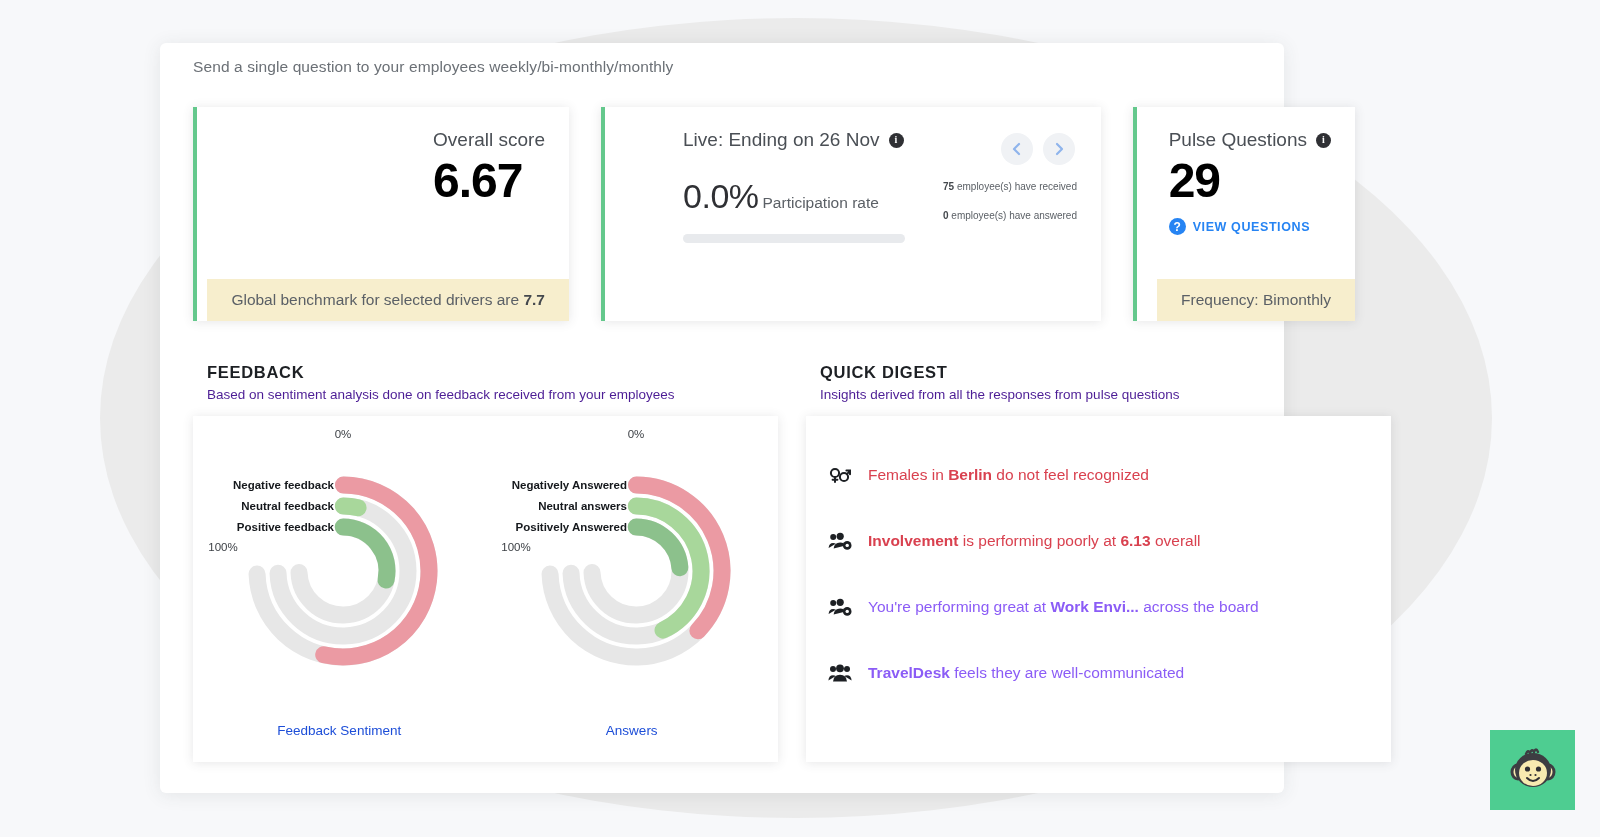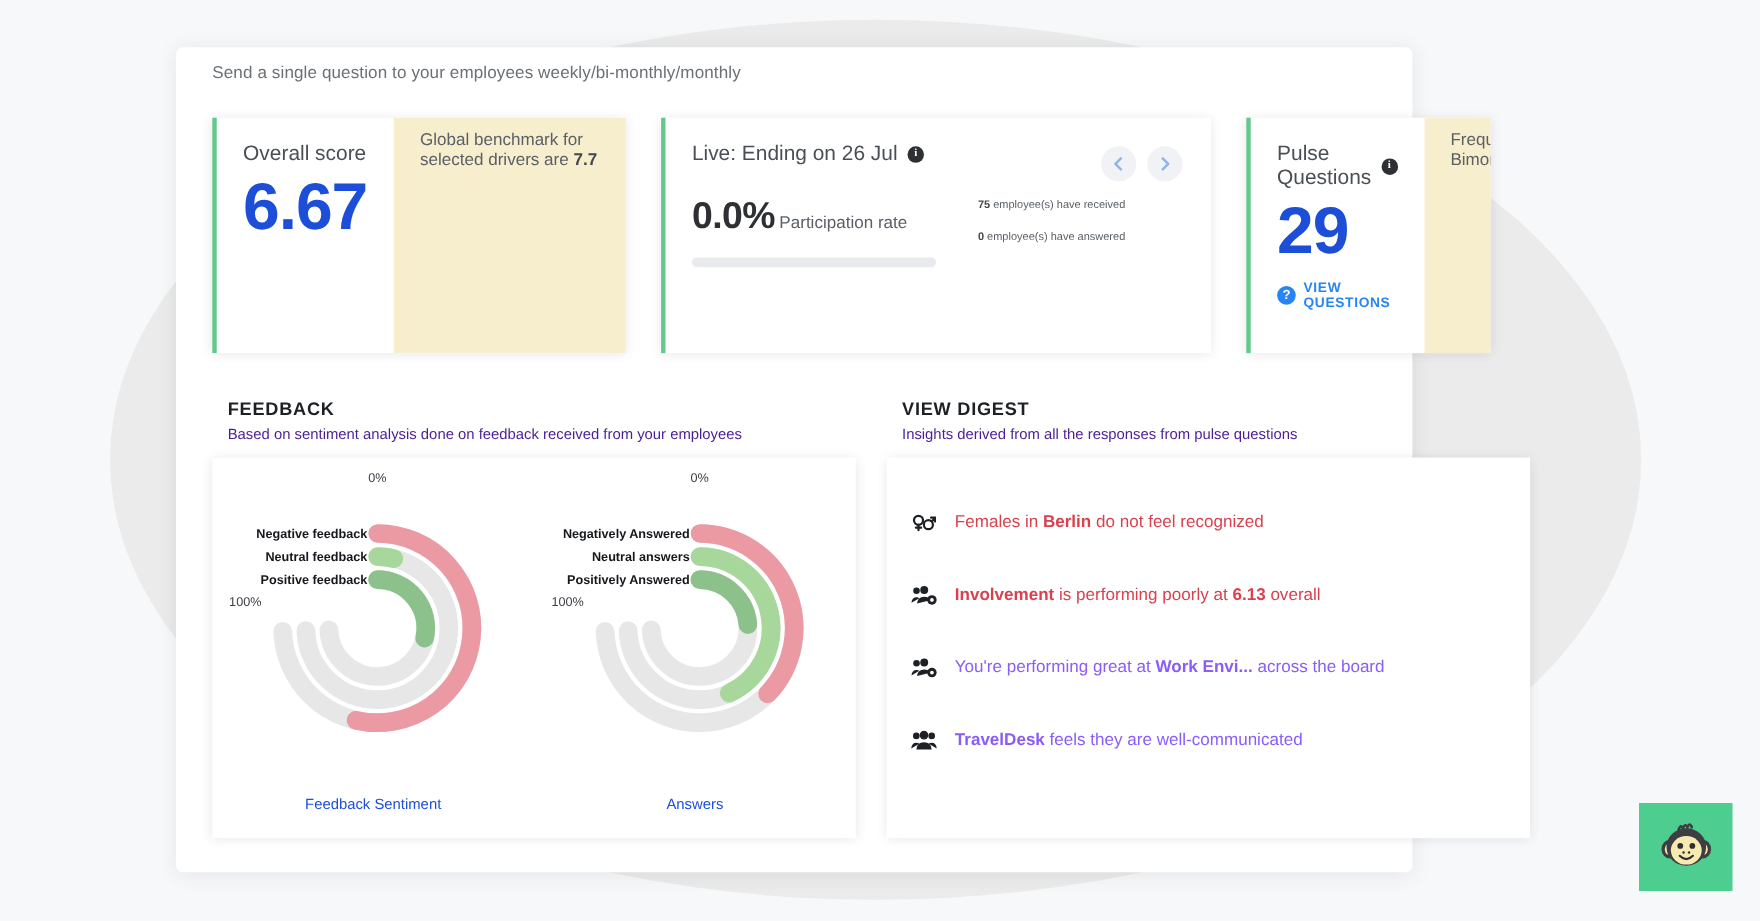"Overall score" .kpi { align-items: none -> flex-end; flex-direction: row -> column }
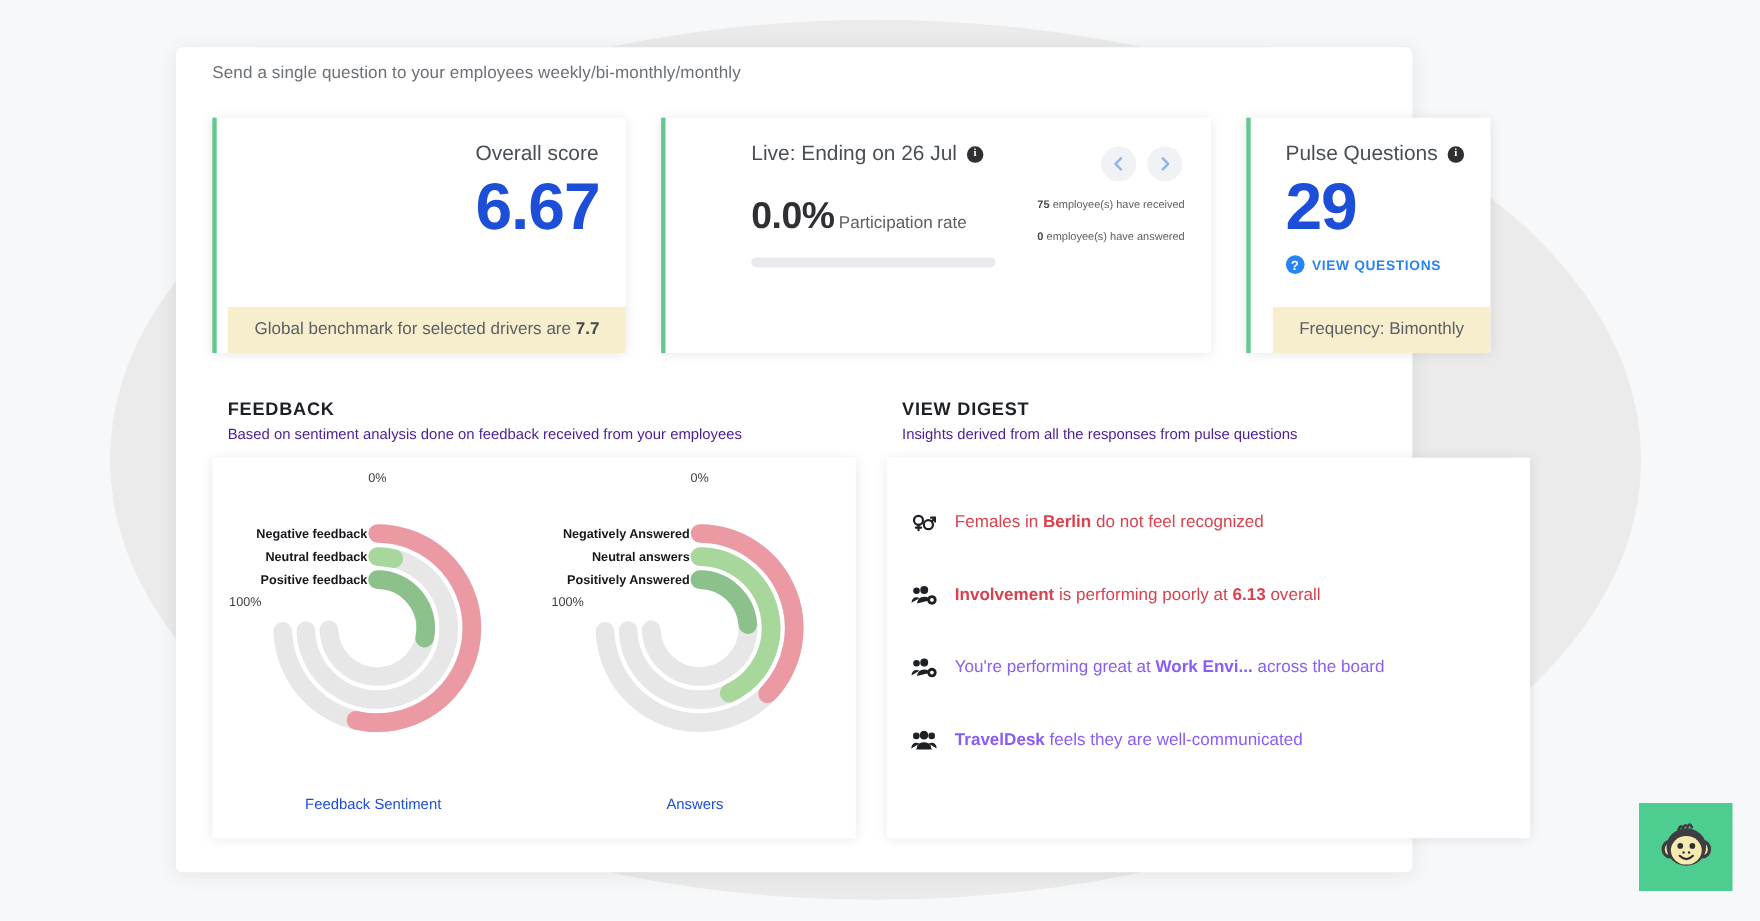"Live: Ending on 26 Jul" span { text: Jul -> Nov }
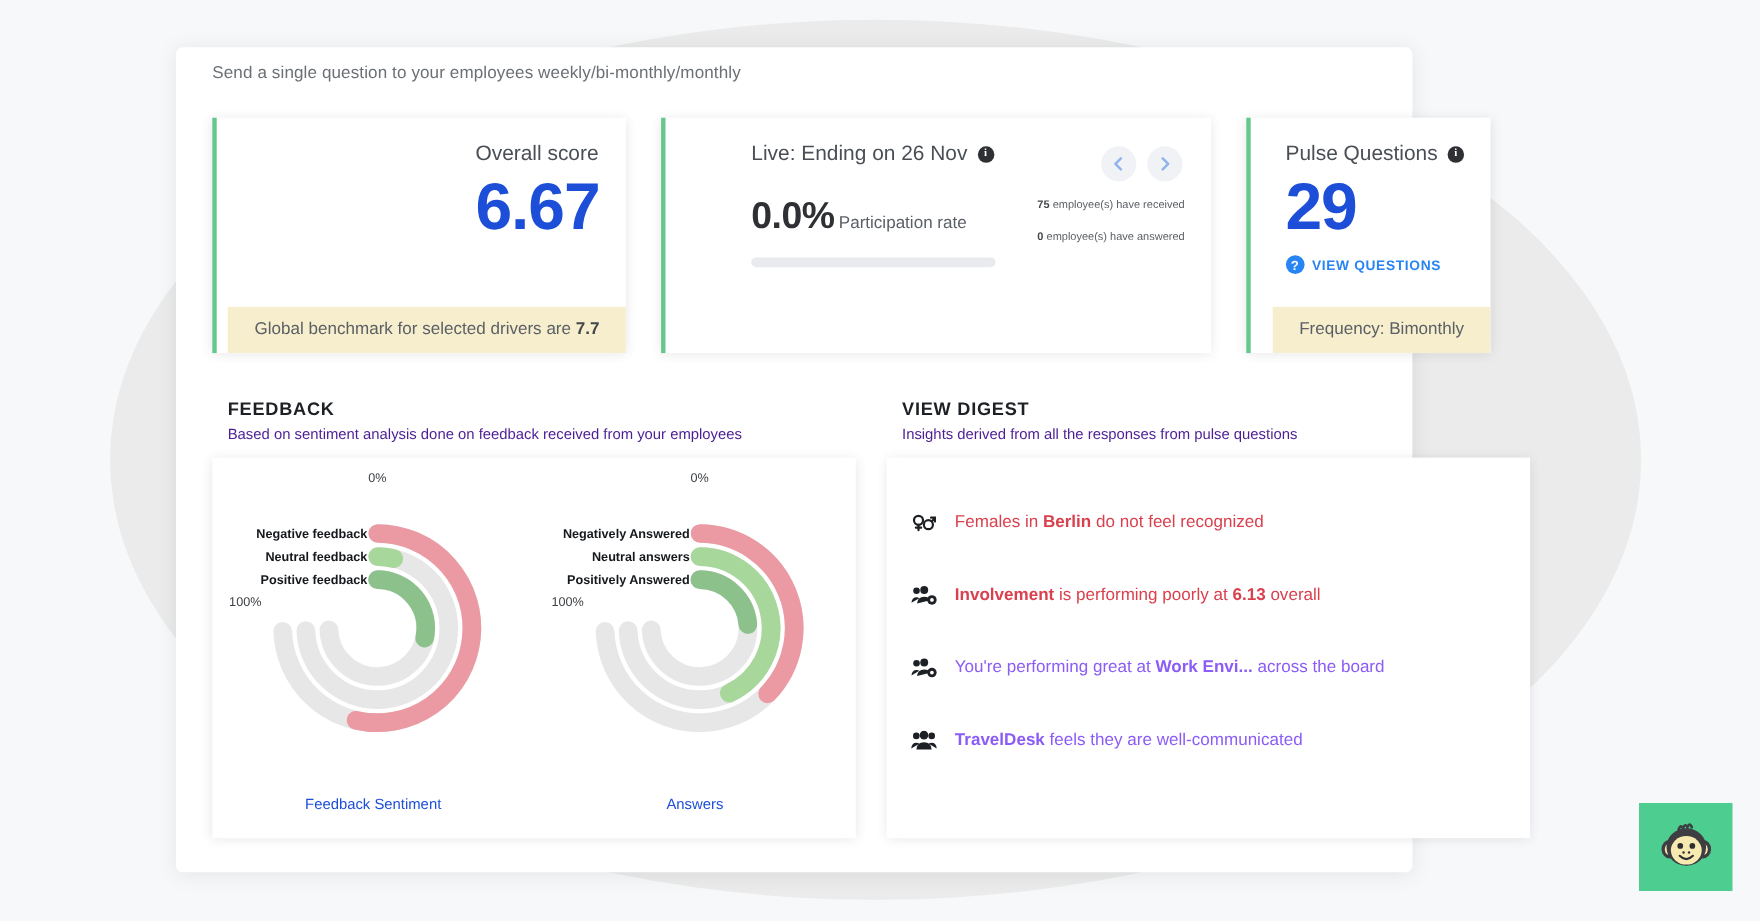"6.67" .kpi-value { color: #1d4ed8 -> #000000; font-size: 60px -> 48px }
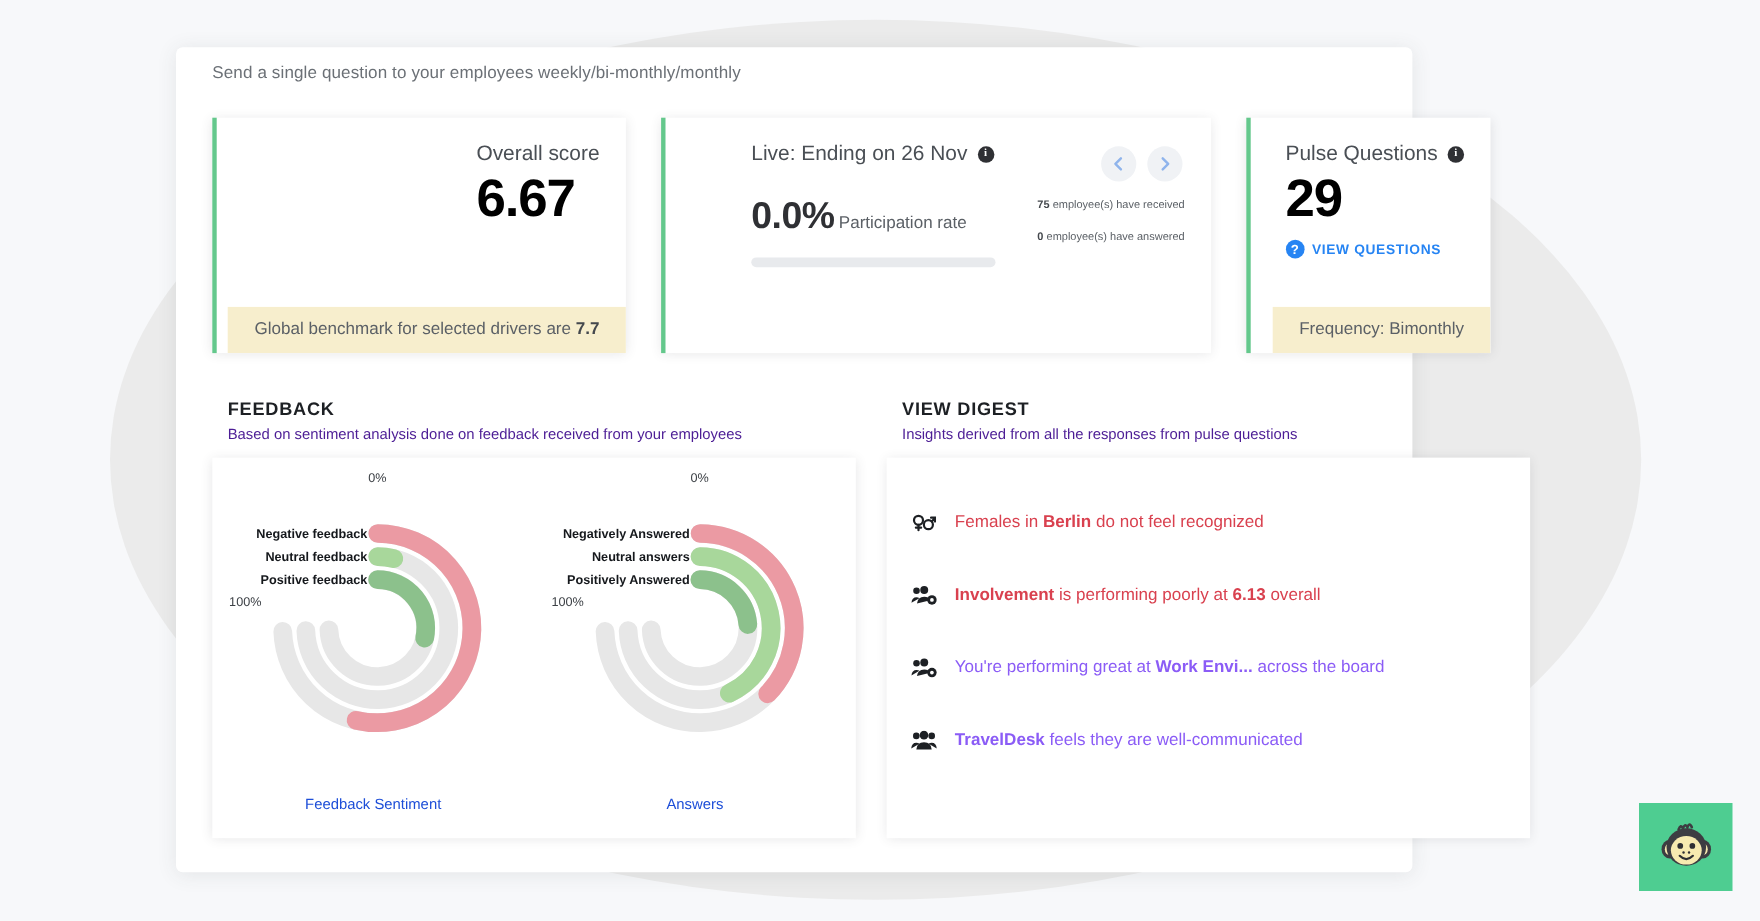"0.0%" .live-pct { font-weight: 700 -> 400 }
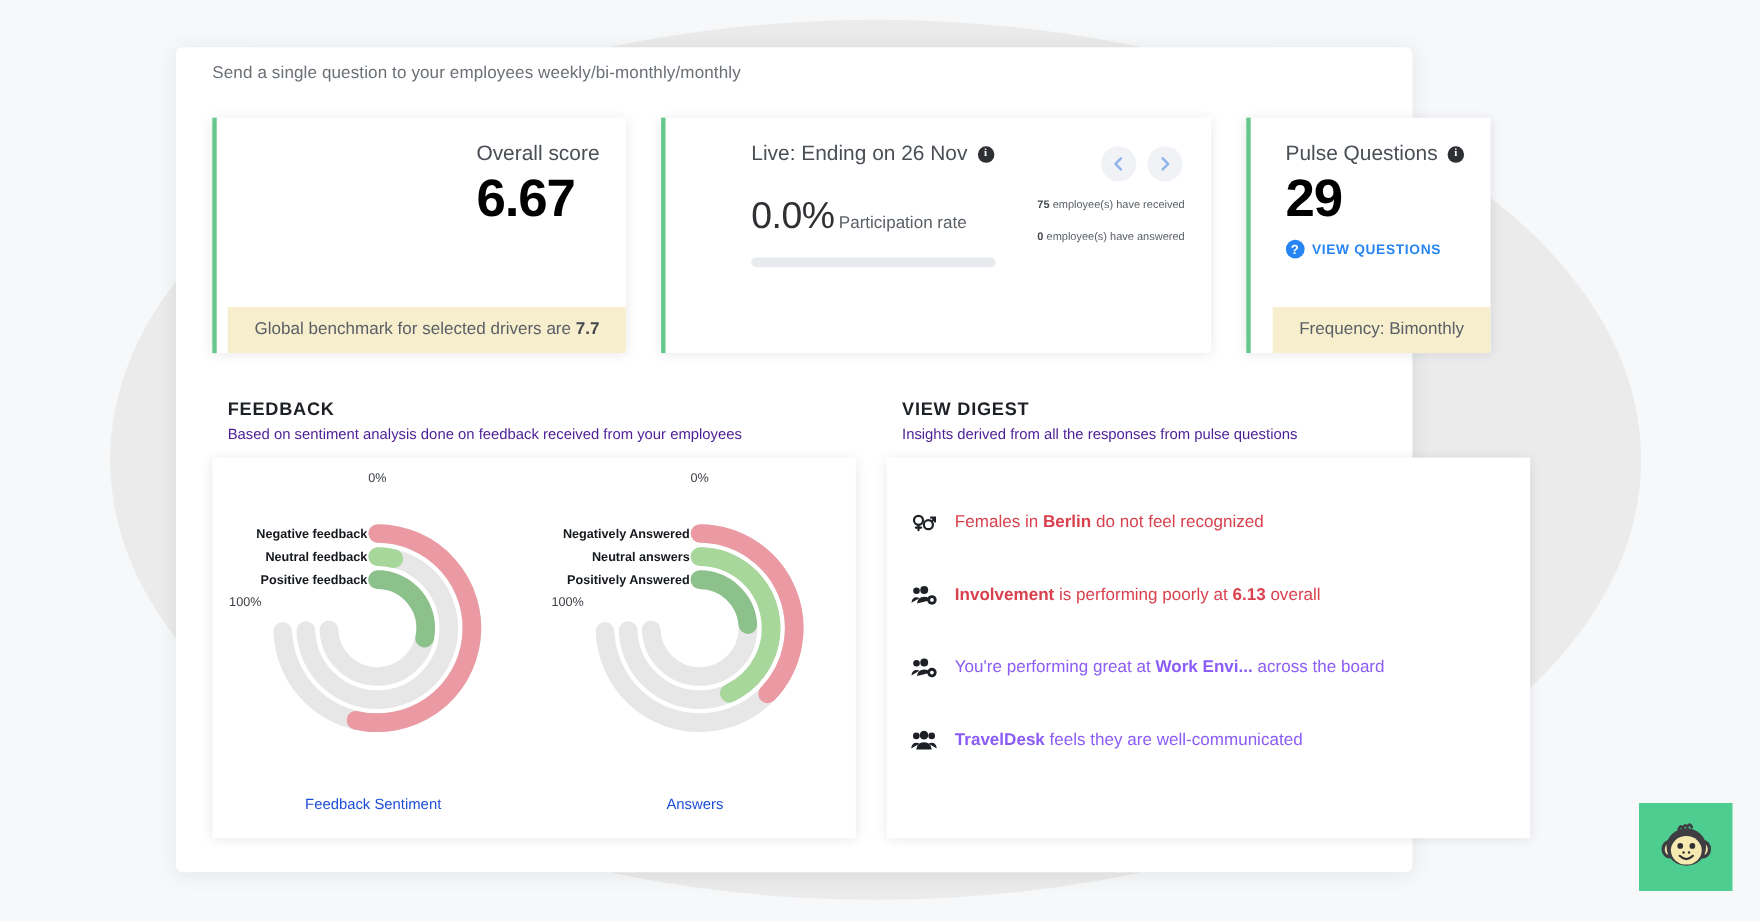"VIEW DIGEST" div.section-title { text: VIEW -> QUICK }
